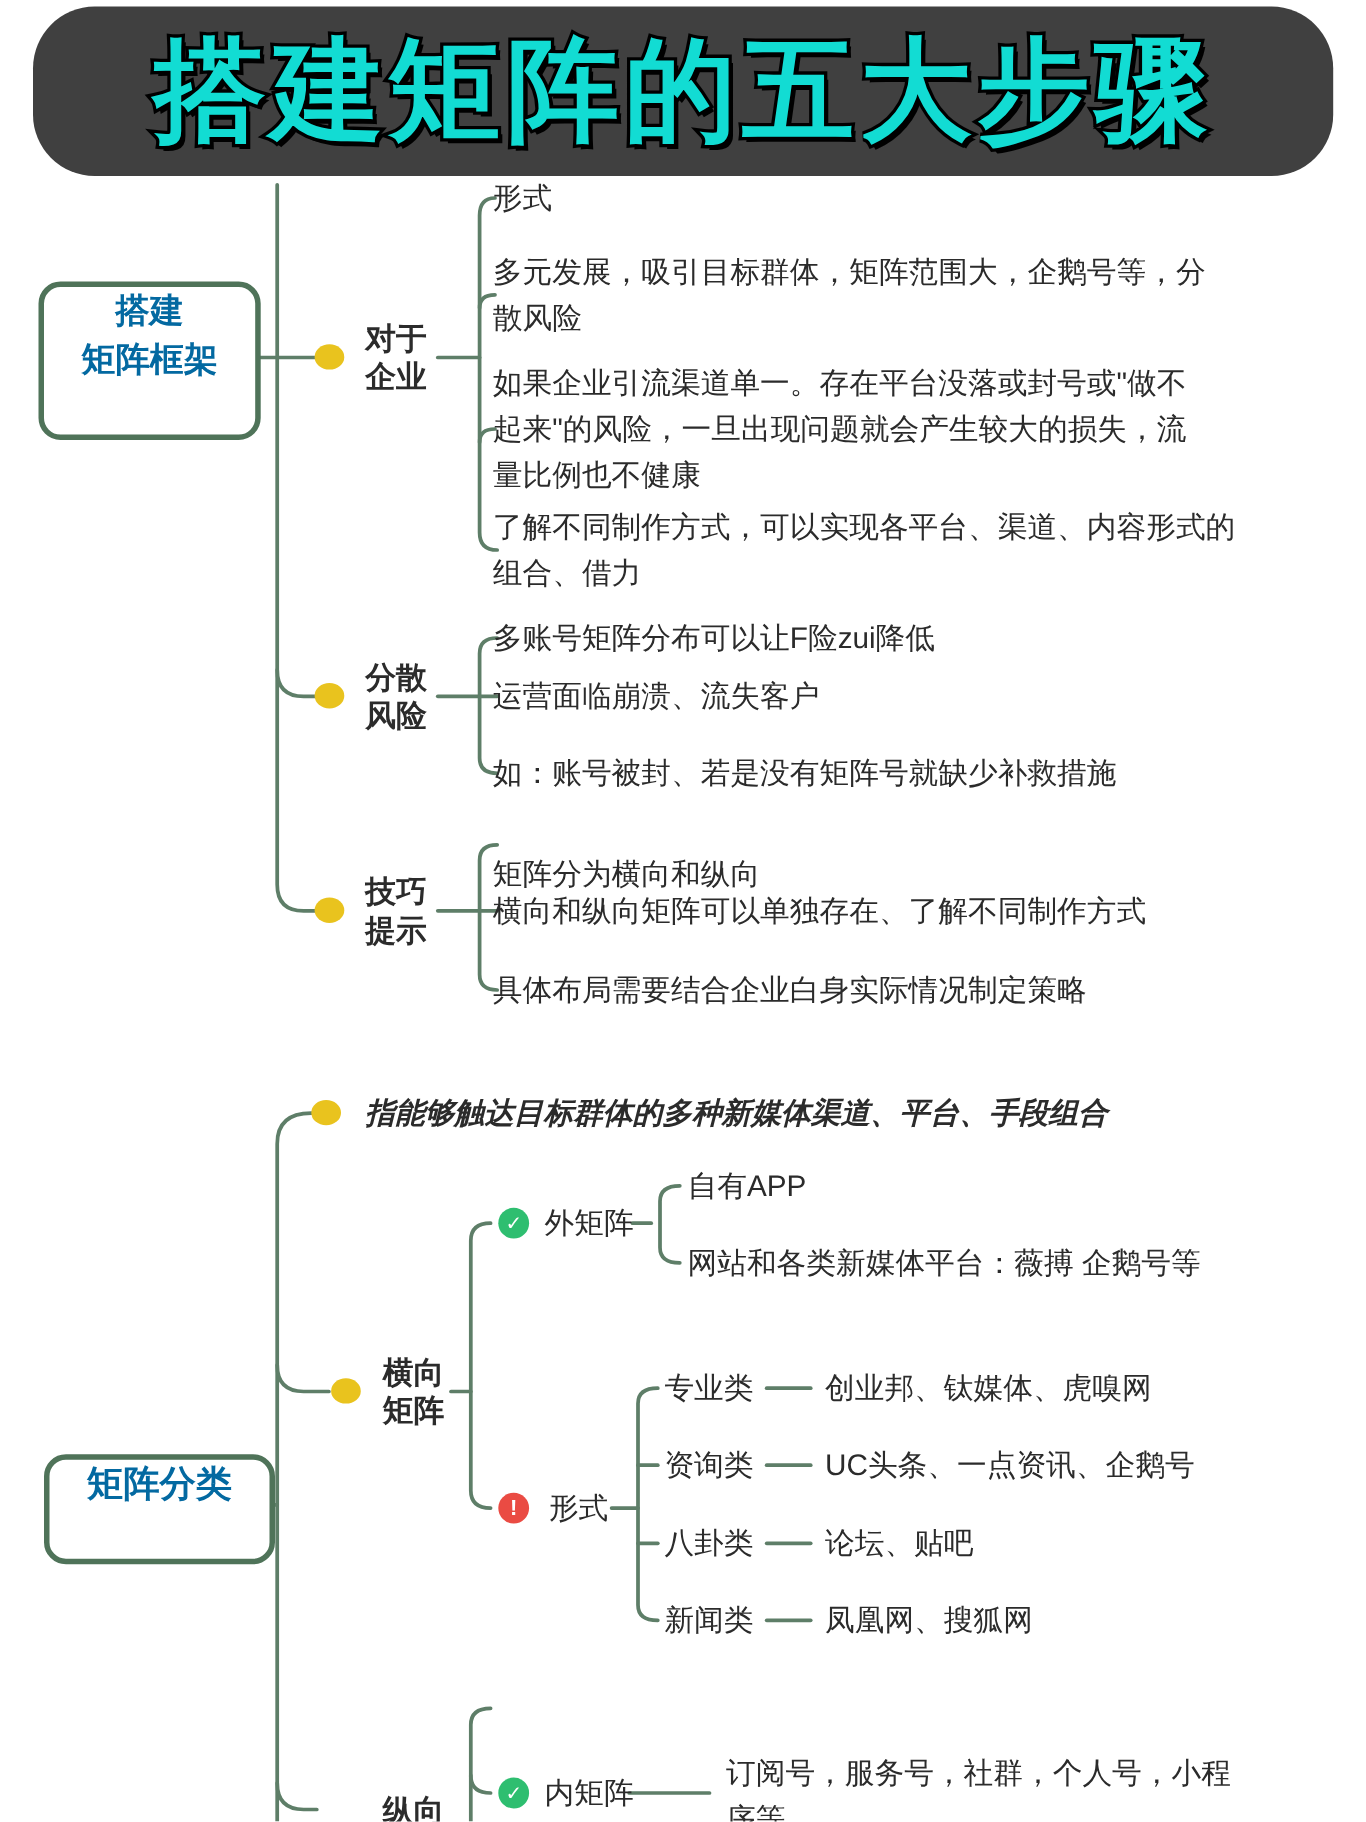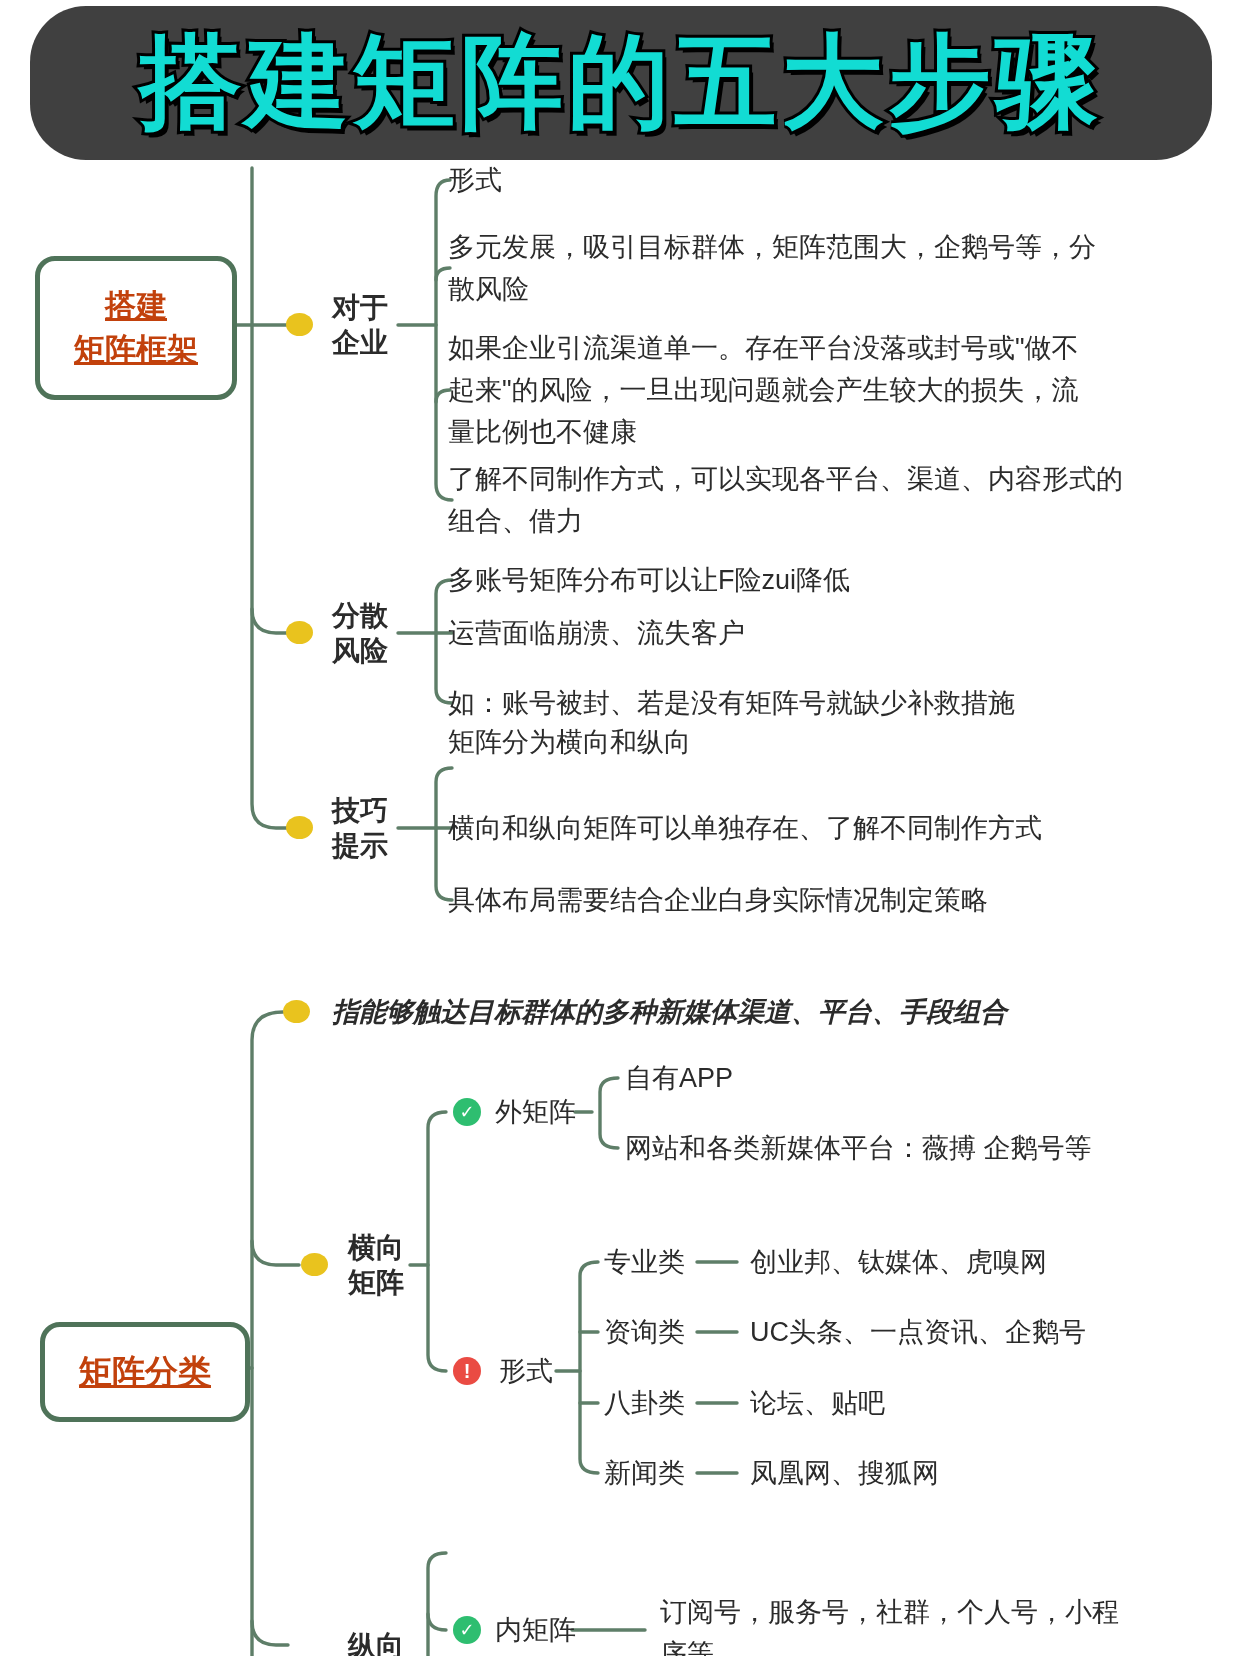"搭建" .node { align-items: center -> flex-start; color: #c2410c -> #0369a1; text-decoration: underline -> none }
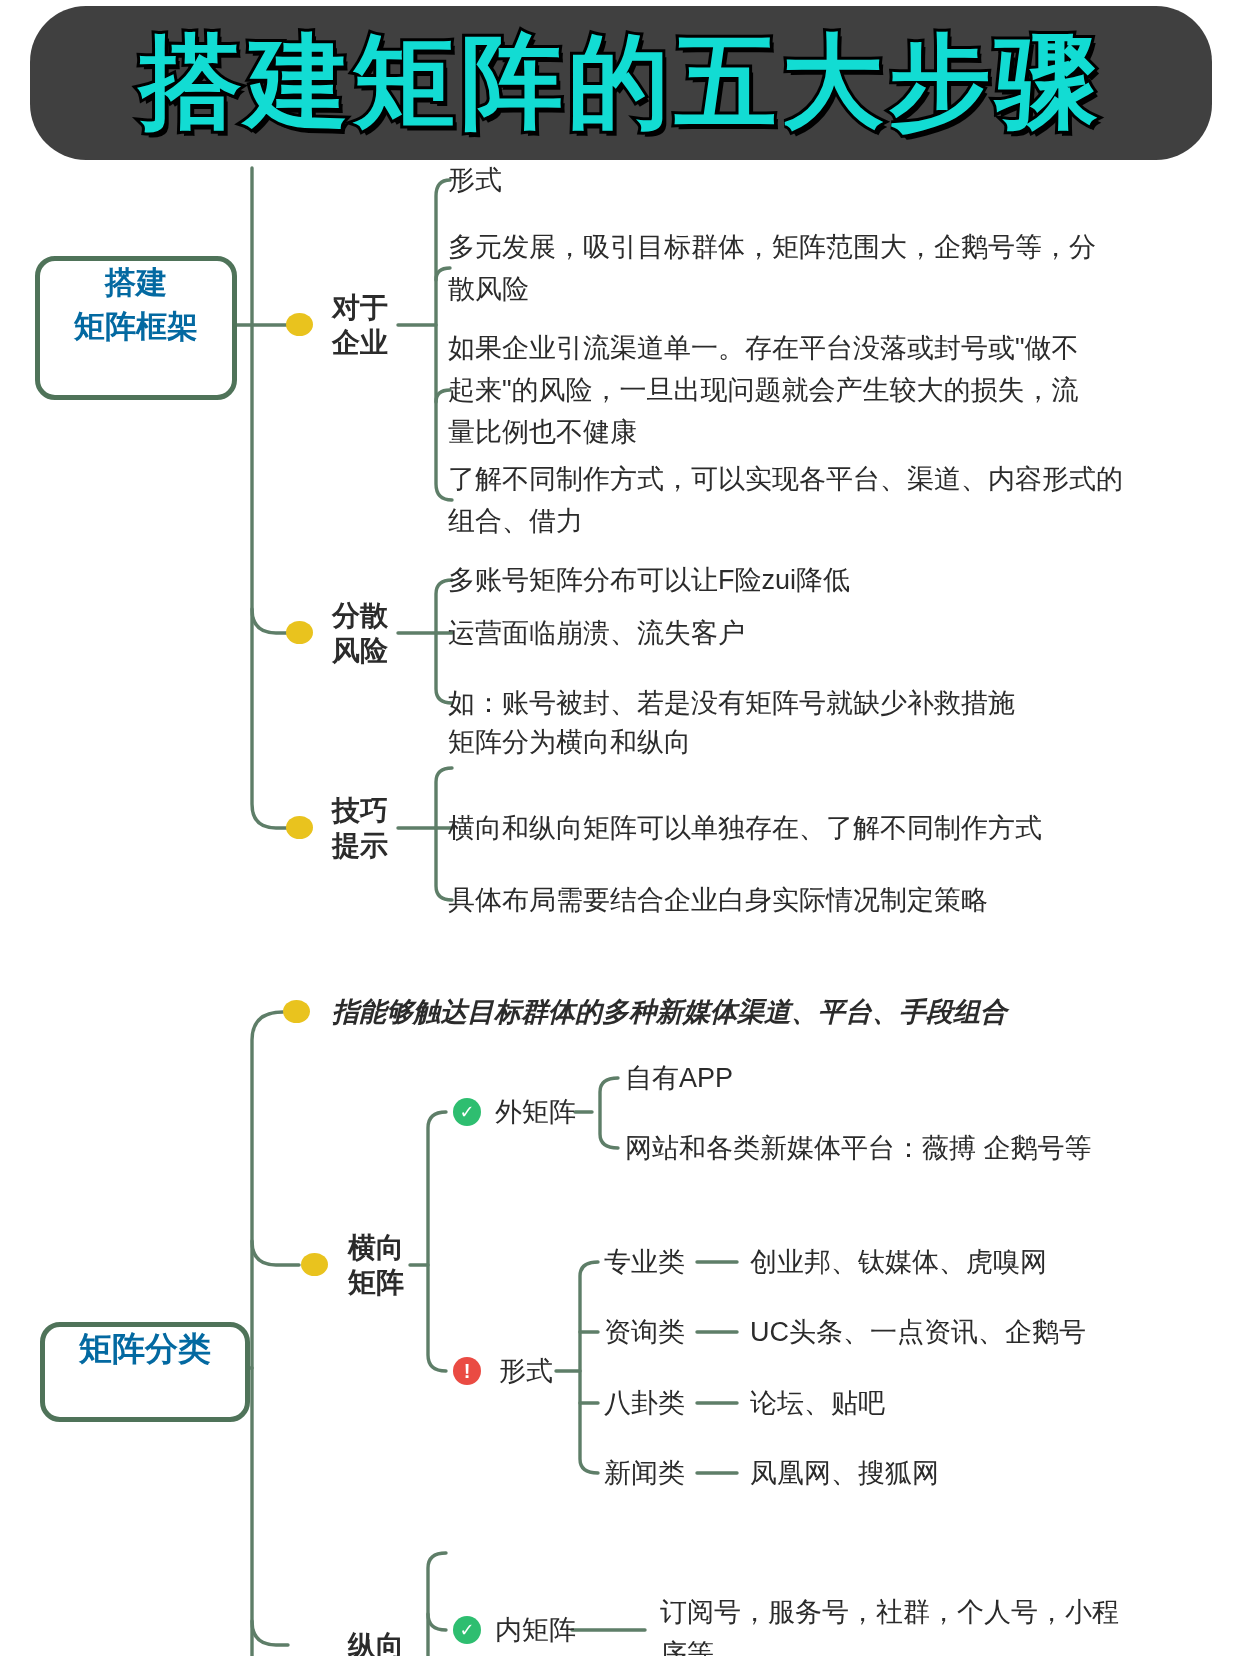"矩阵分为横向和纵向" div.item { top: 721px -> 774px }
